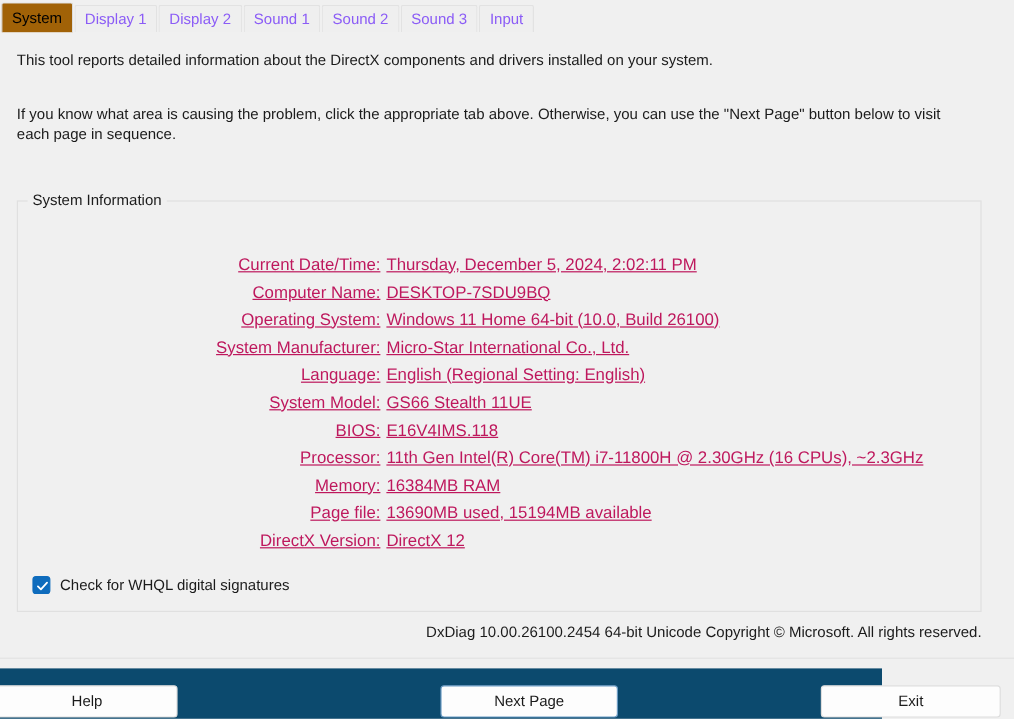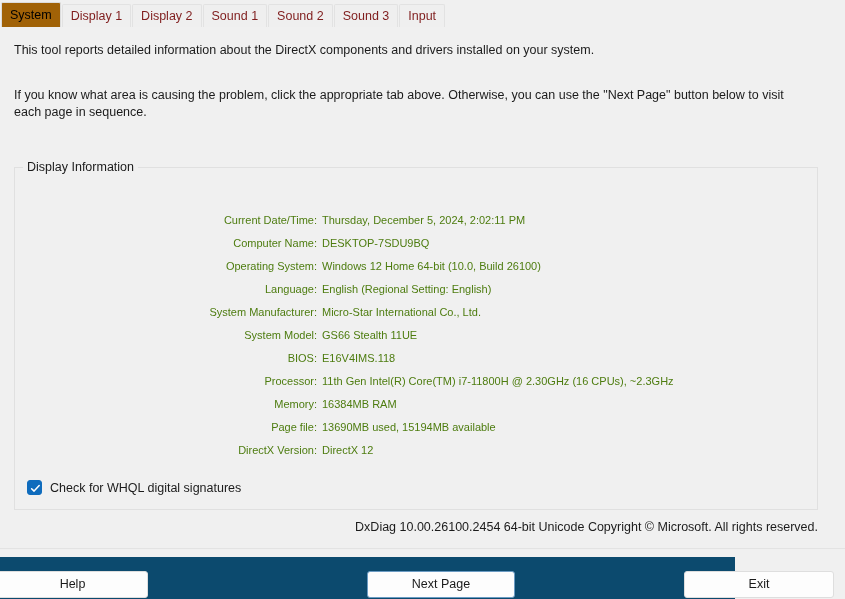"Display 1" .tab { color: #7f1d1d -> #8b5cf6 }
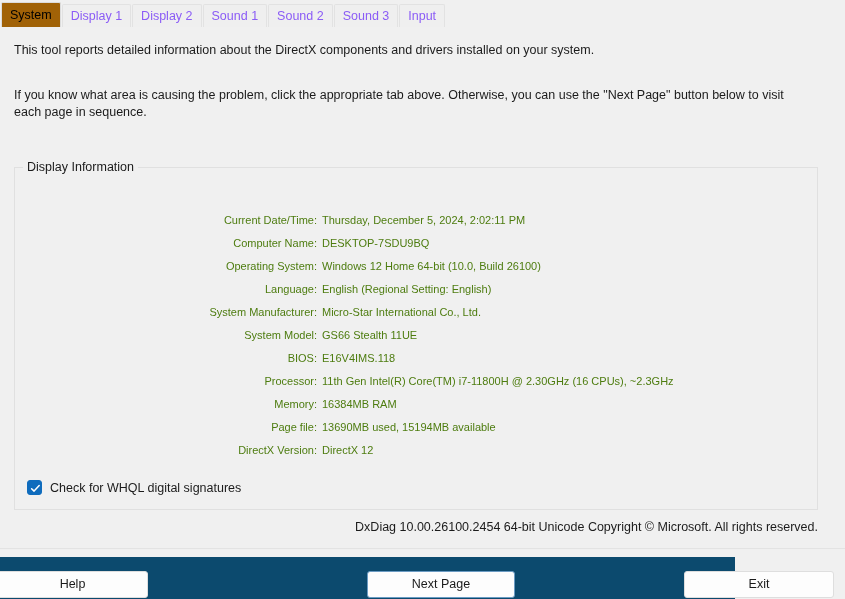"Display Information" div.groupbox-title { text: Display -> System }
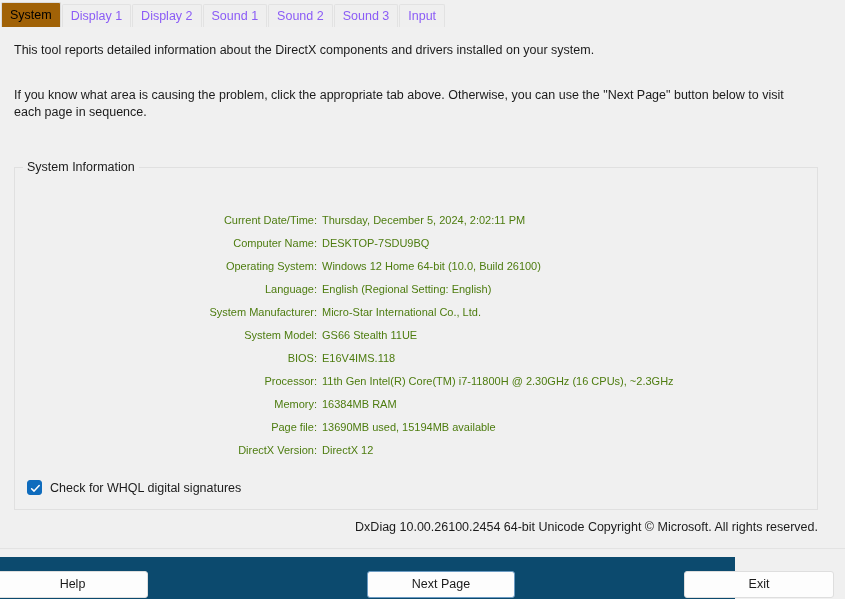"Current Date/Time:" .info-table td { color: #4d7c0f -> #be185d; font-size: 11px -> 14px; text-decoration: none -> underline }
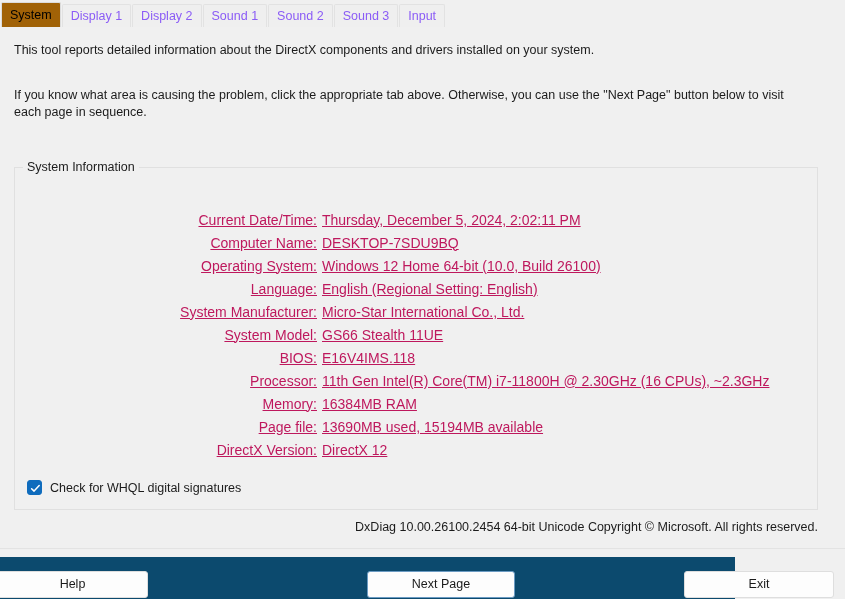"Windows 12 Home 64-bit (10.0," td.info-value { text: 12 -> 11 }
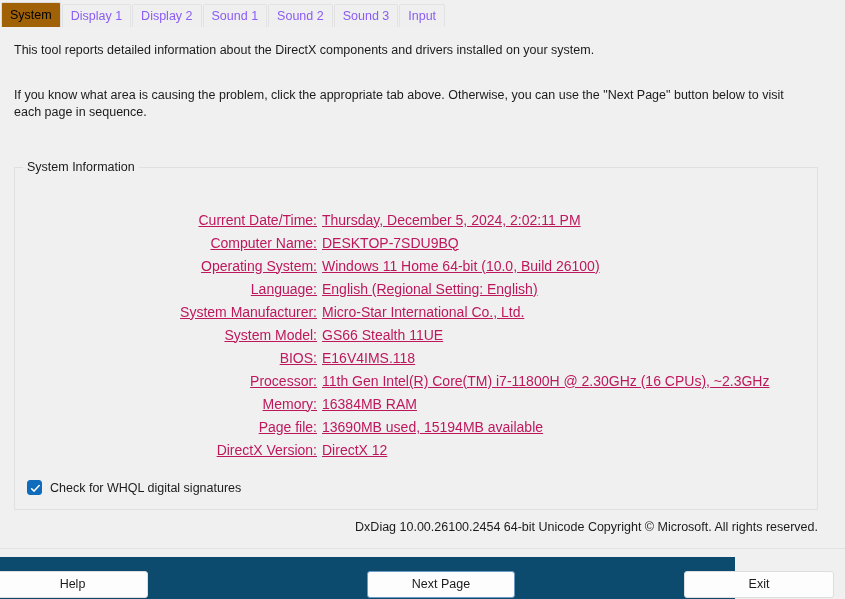"Language:" tr { order: before "System Manufacturer:" -> after "System Manufacturer:" }
